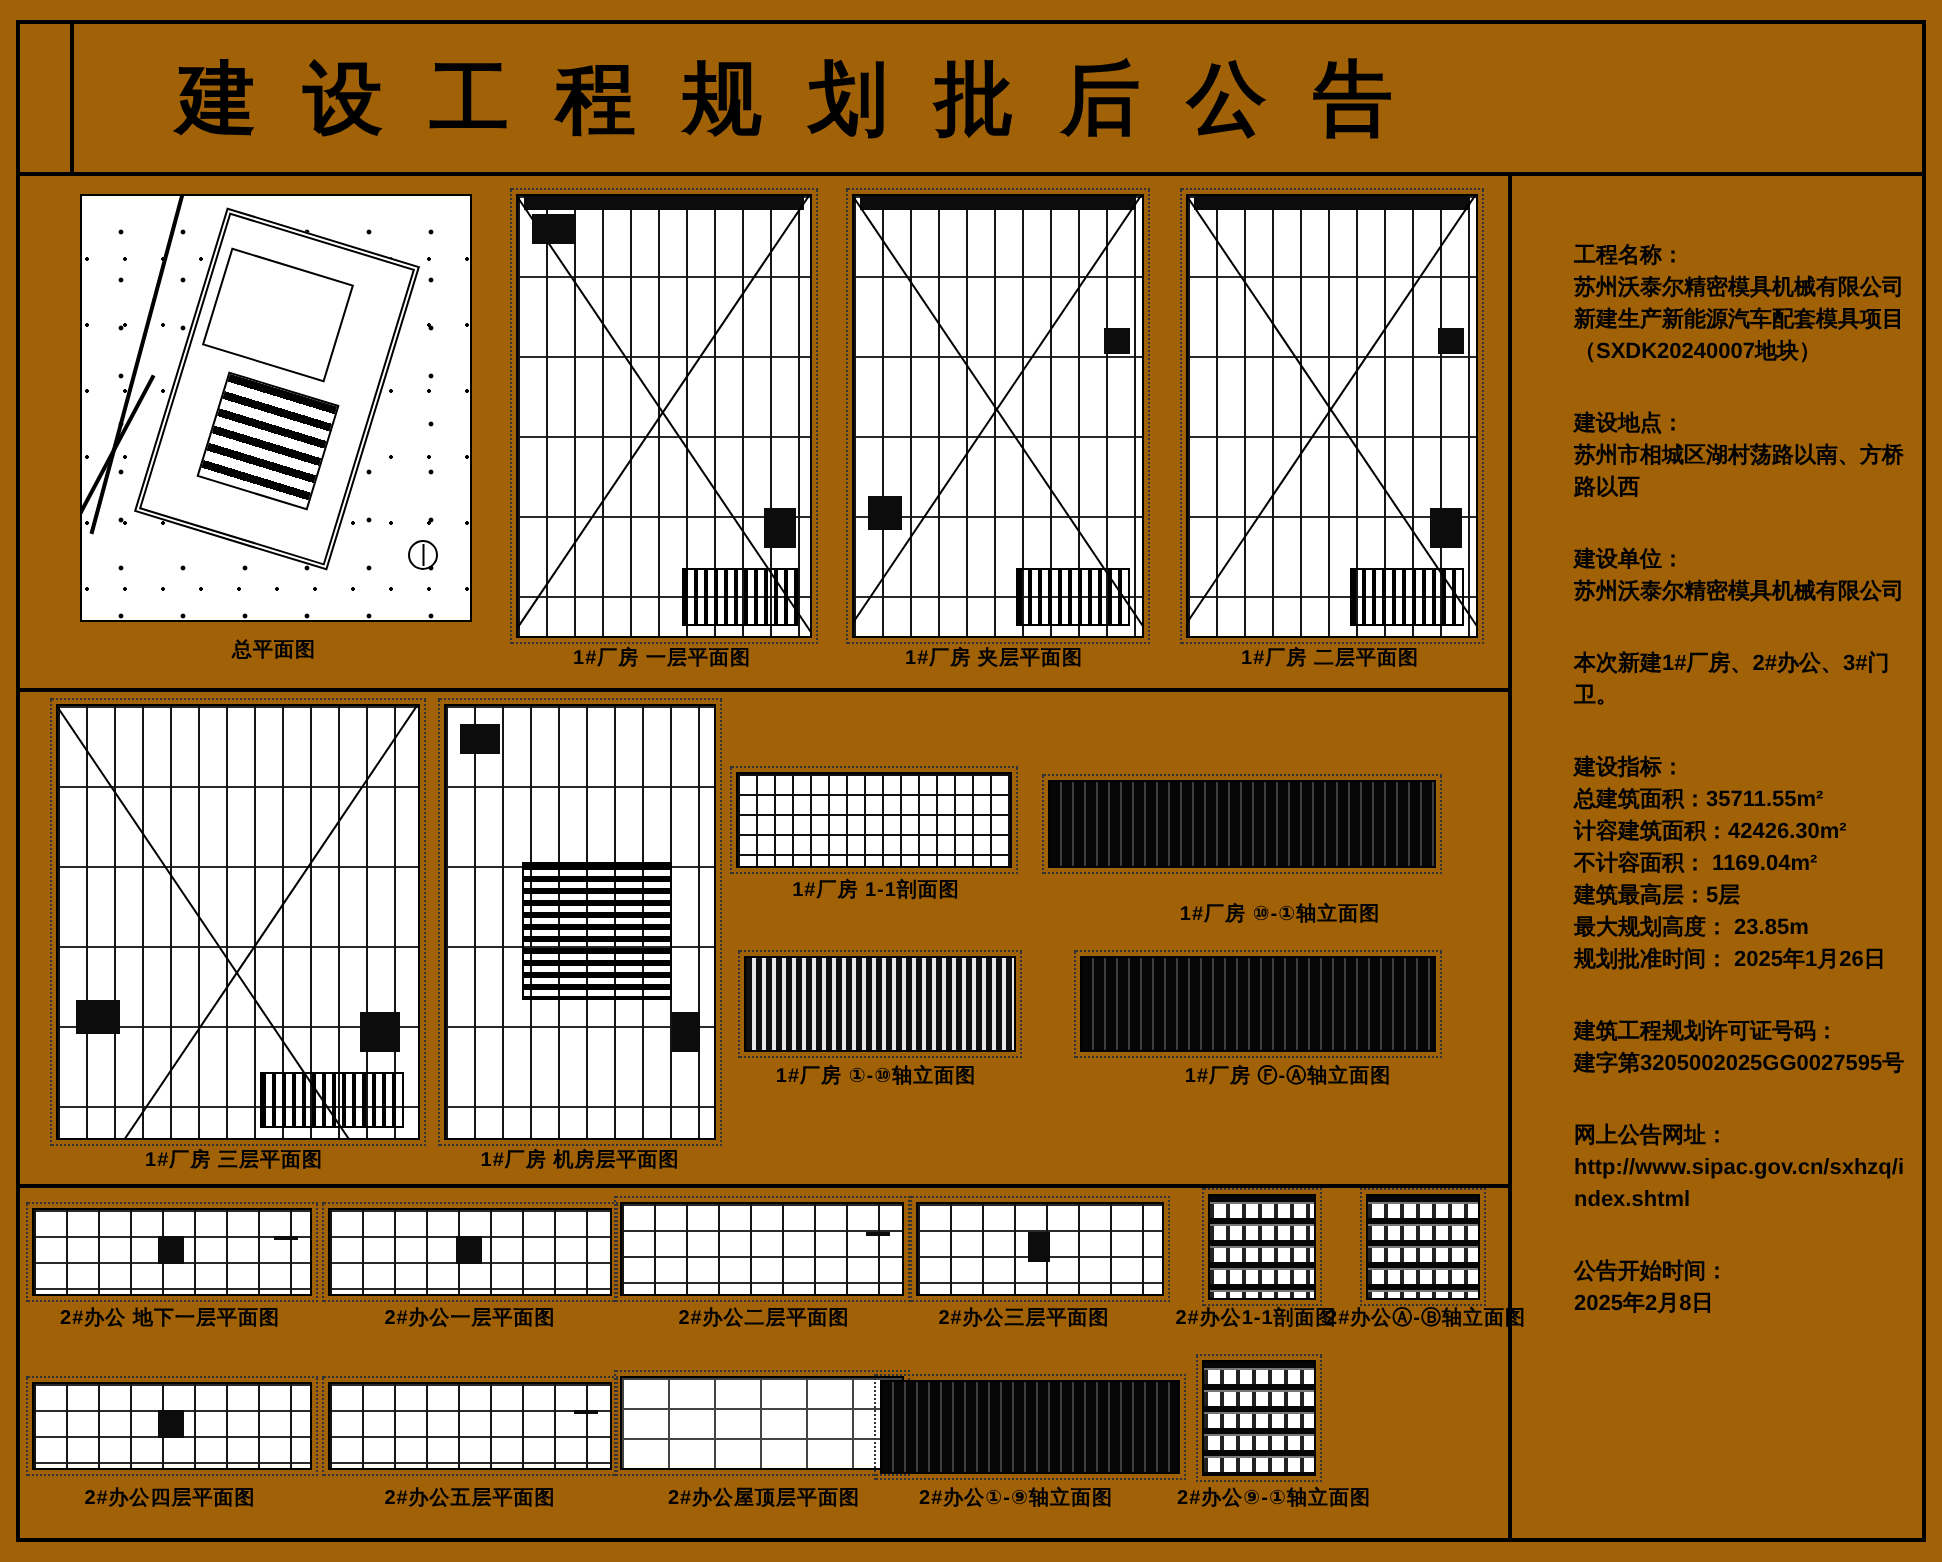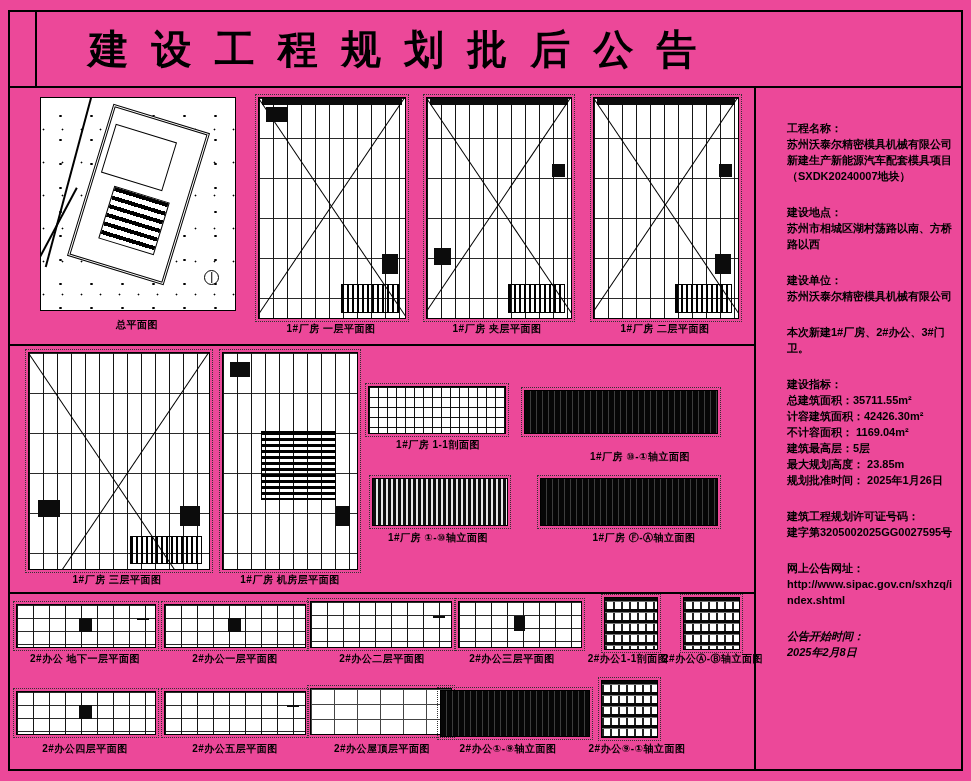"建 设 工 程 规" .poster { background: #ec4899 -> #a16207 }
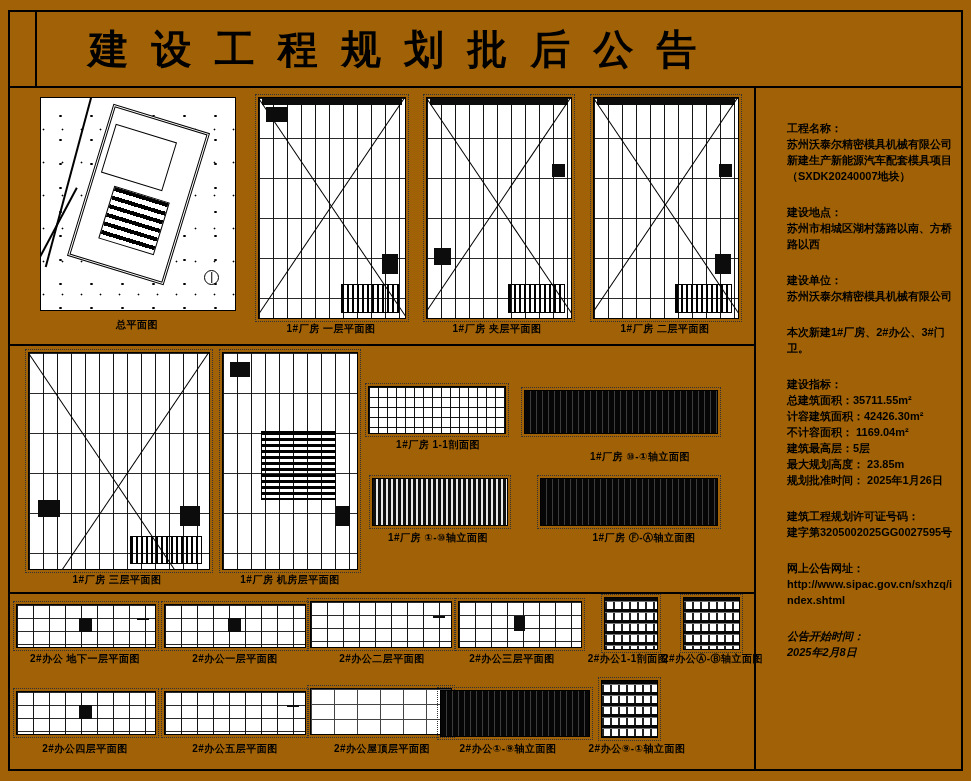"公告开始时间：" .mt16 { font-style: italic -> none }
